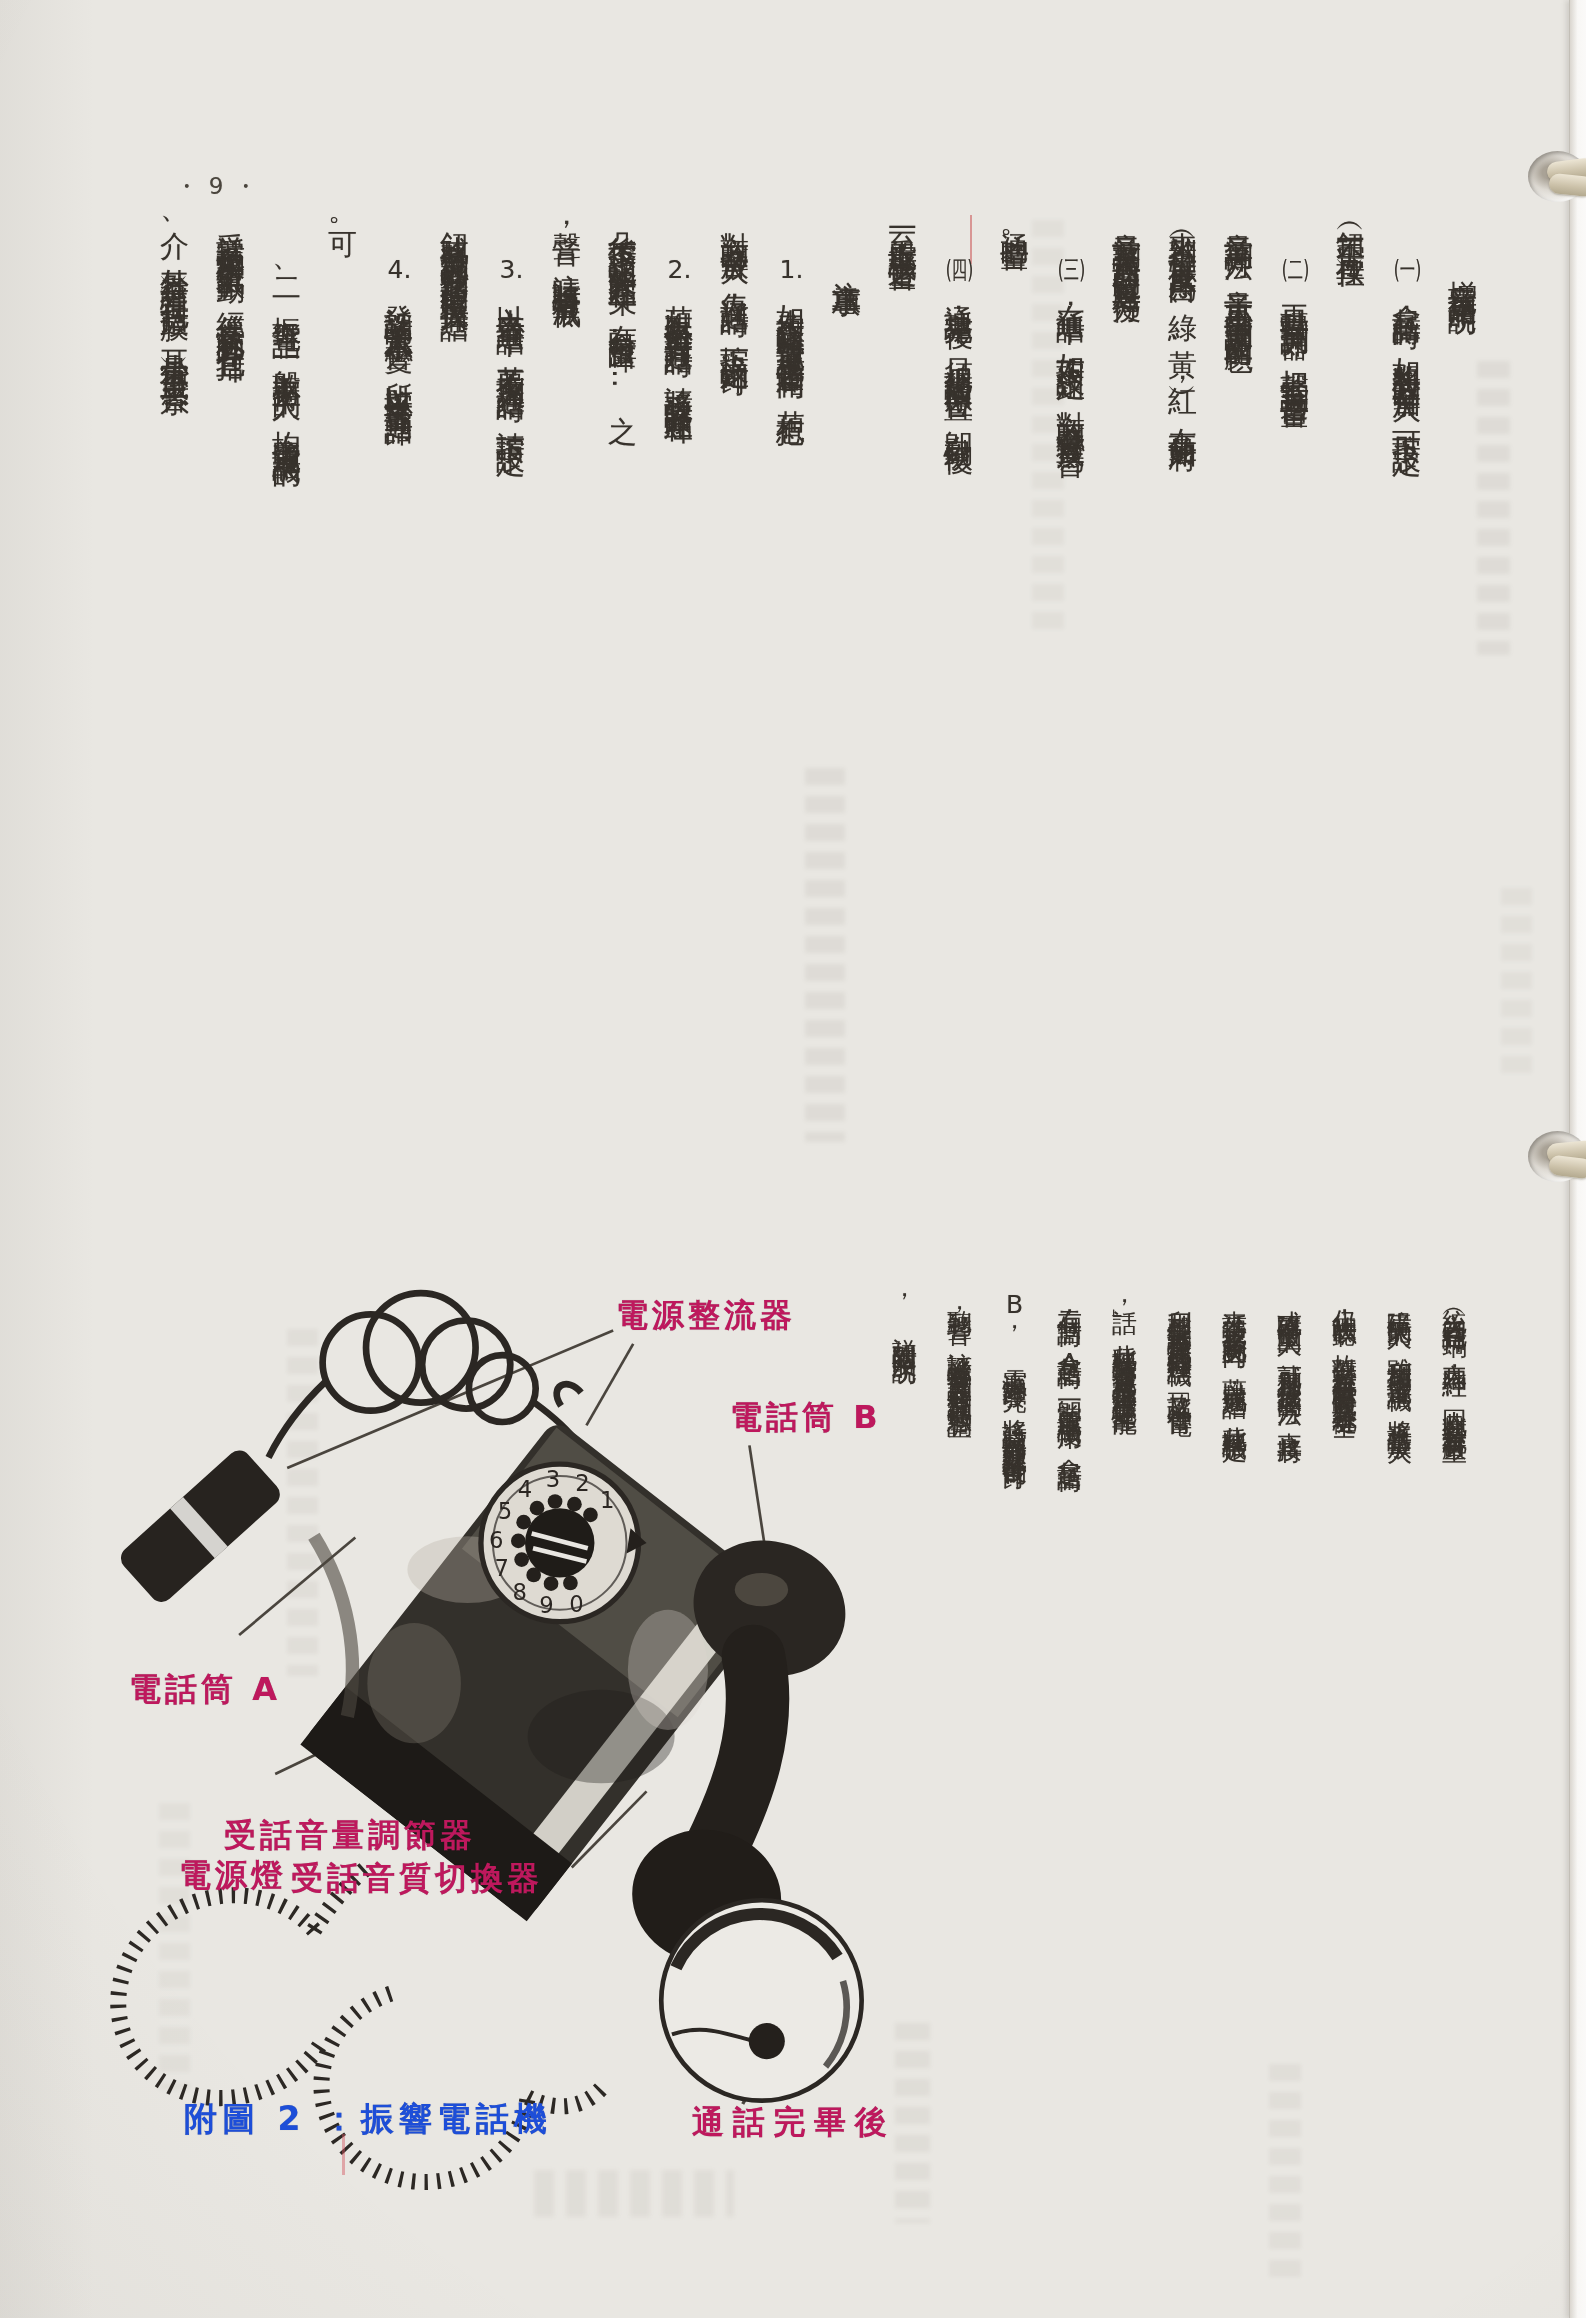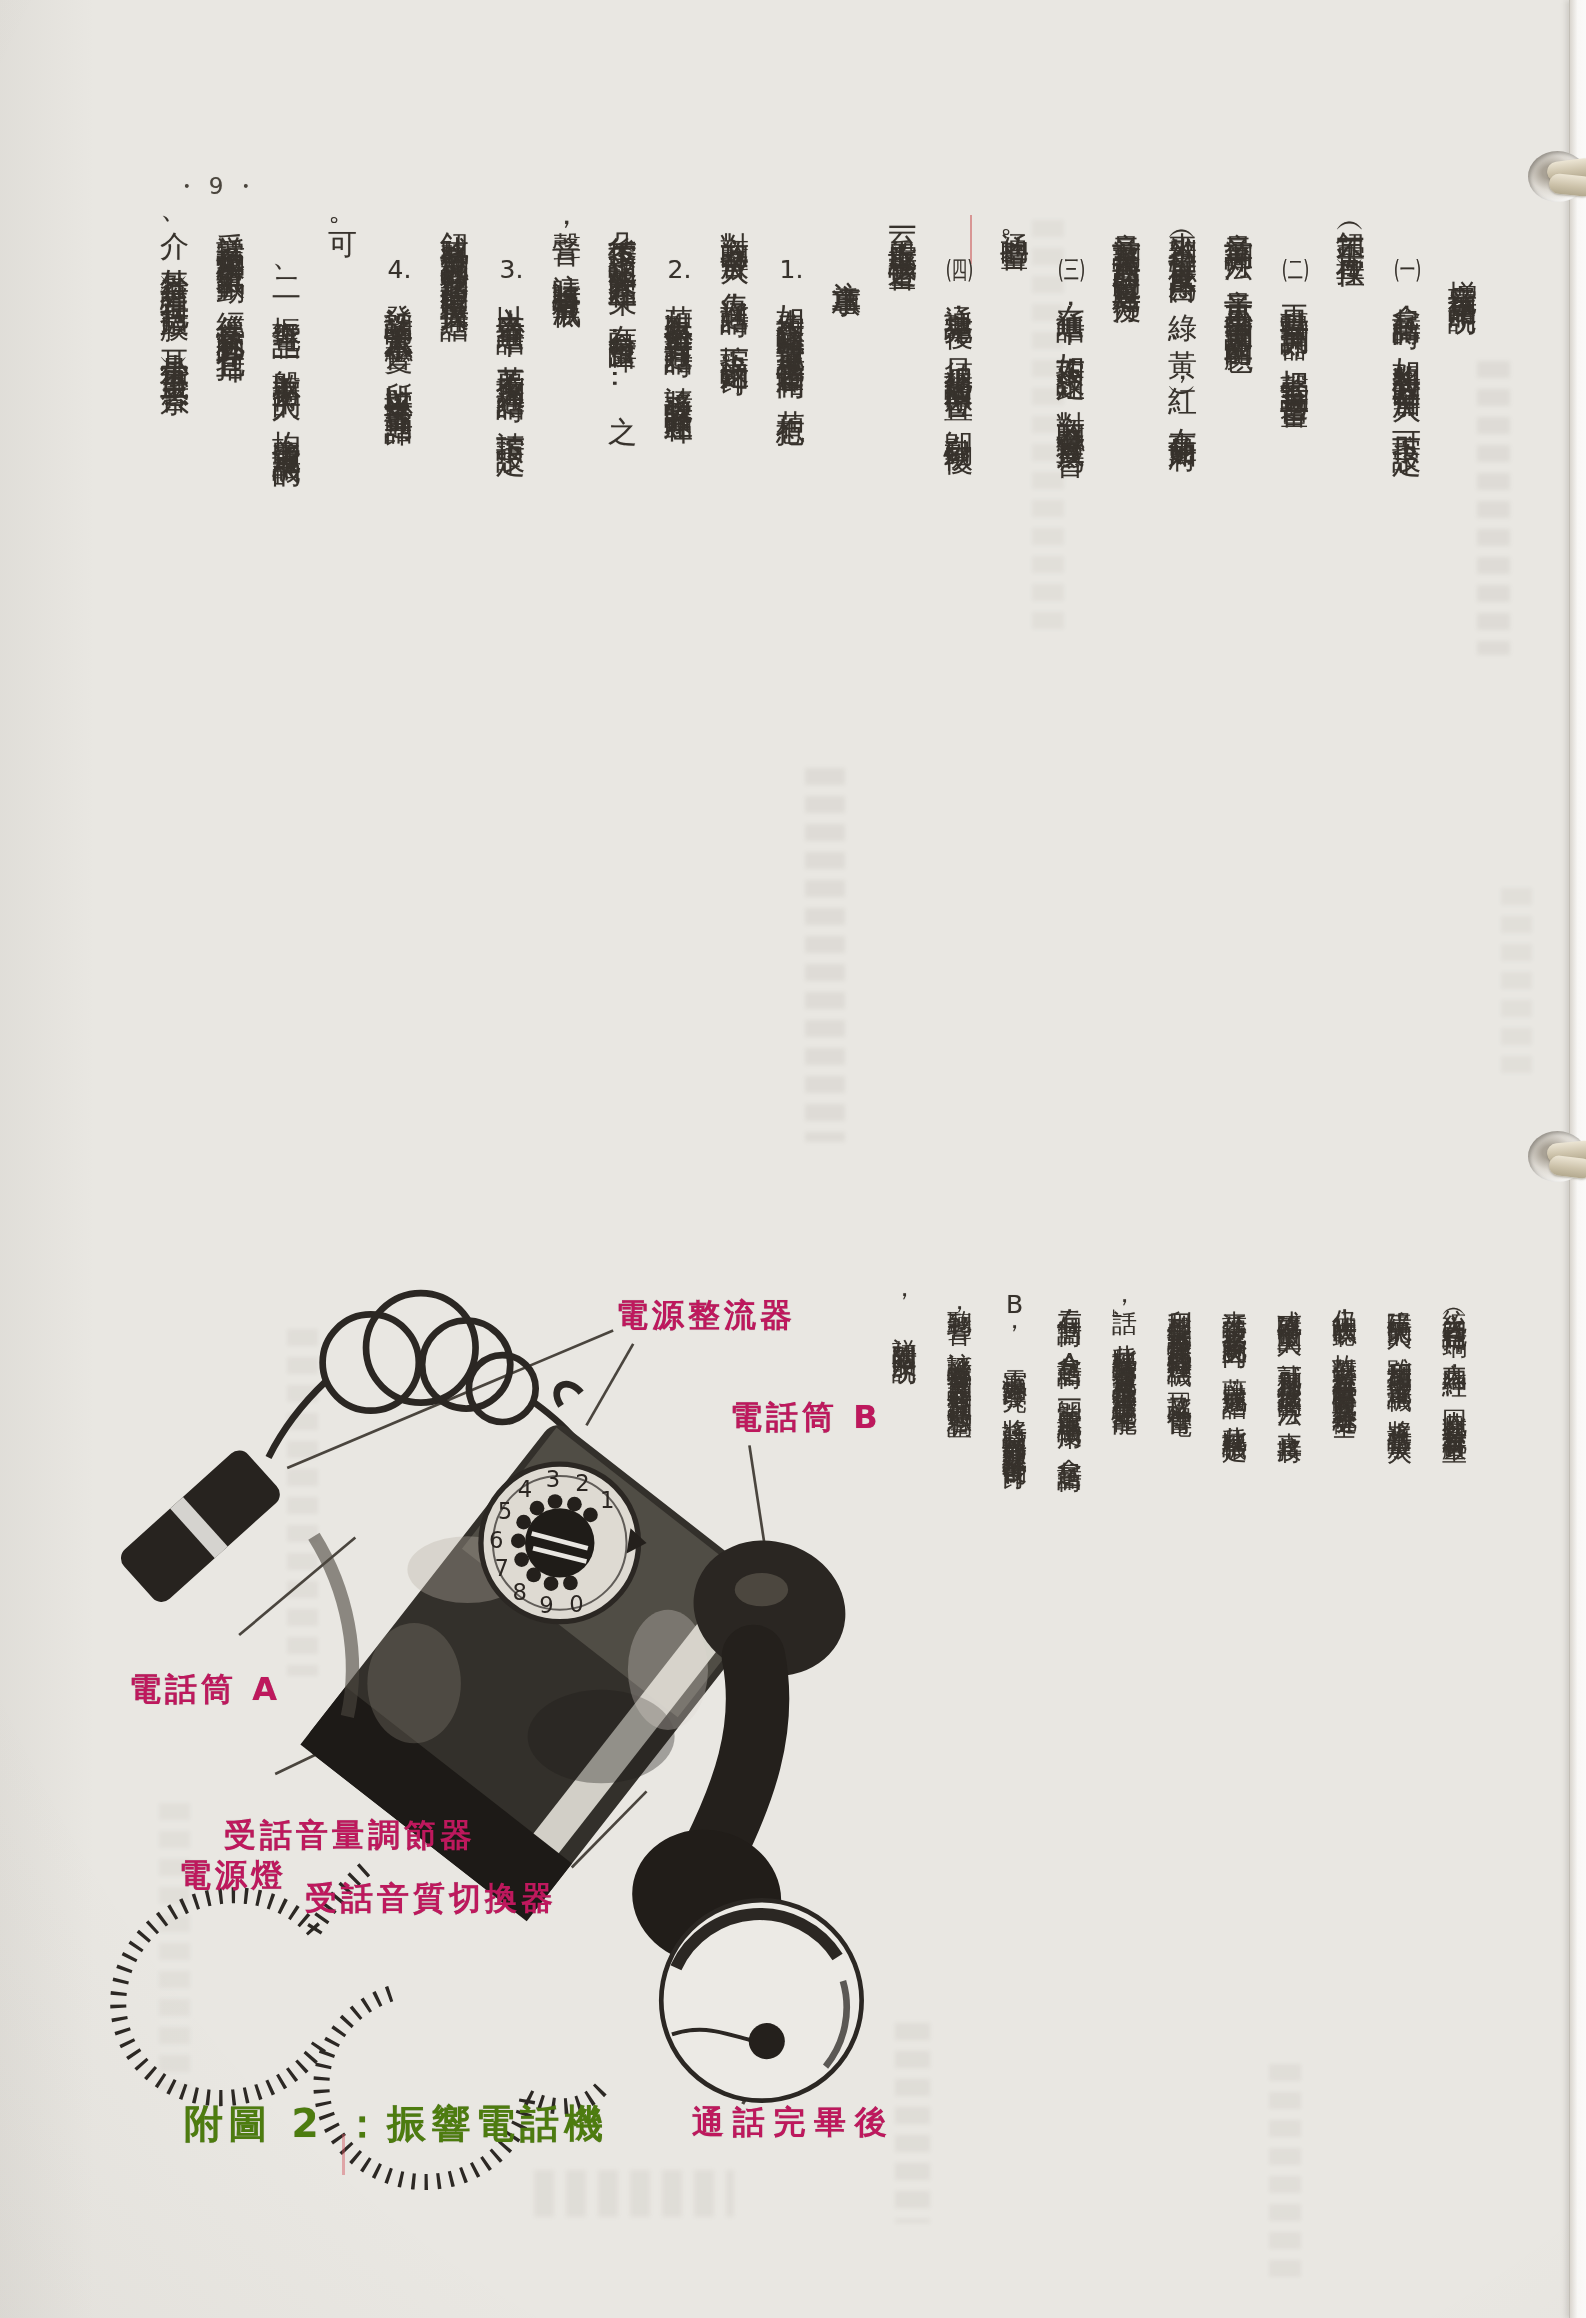"受話音質切換器" div.flabel { left: 305px -> 291px; margin-top: 20px -> none }
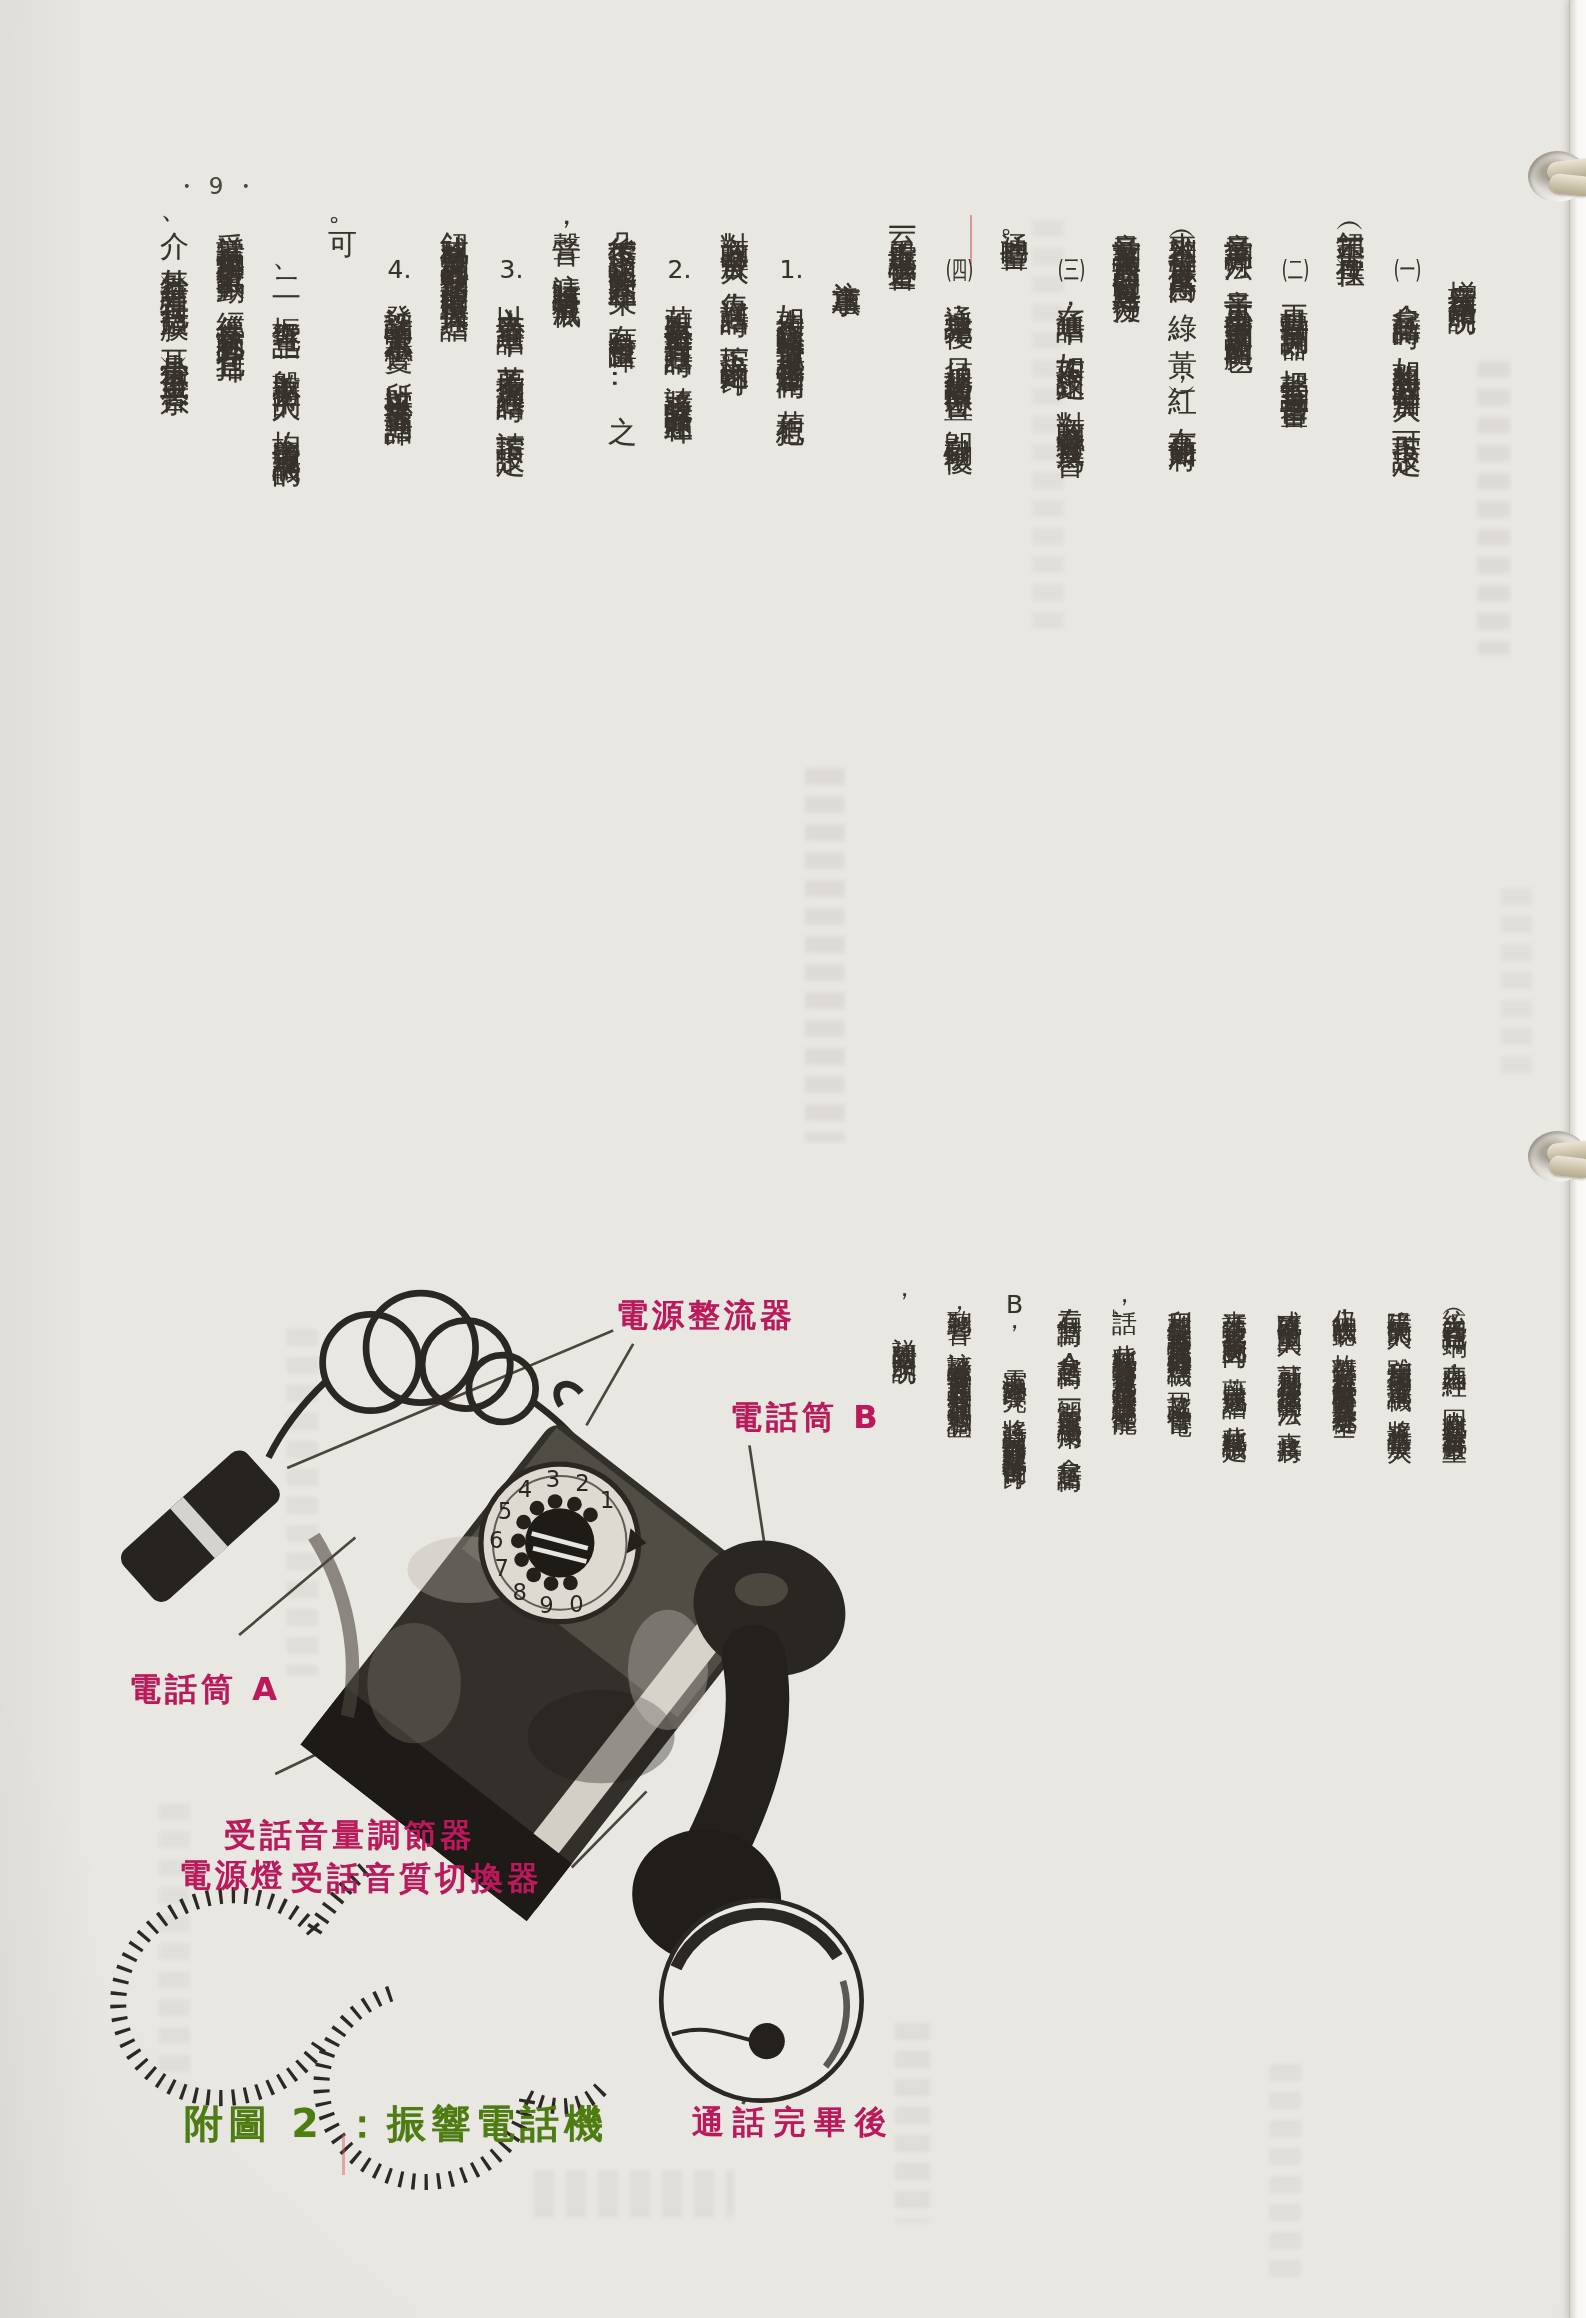"附圖 2 ：振響電話機" #figure-caption { color: #4d7c0f -> #1d4ed8; font-size: 39px -> 33px }
